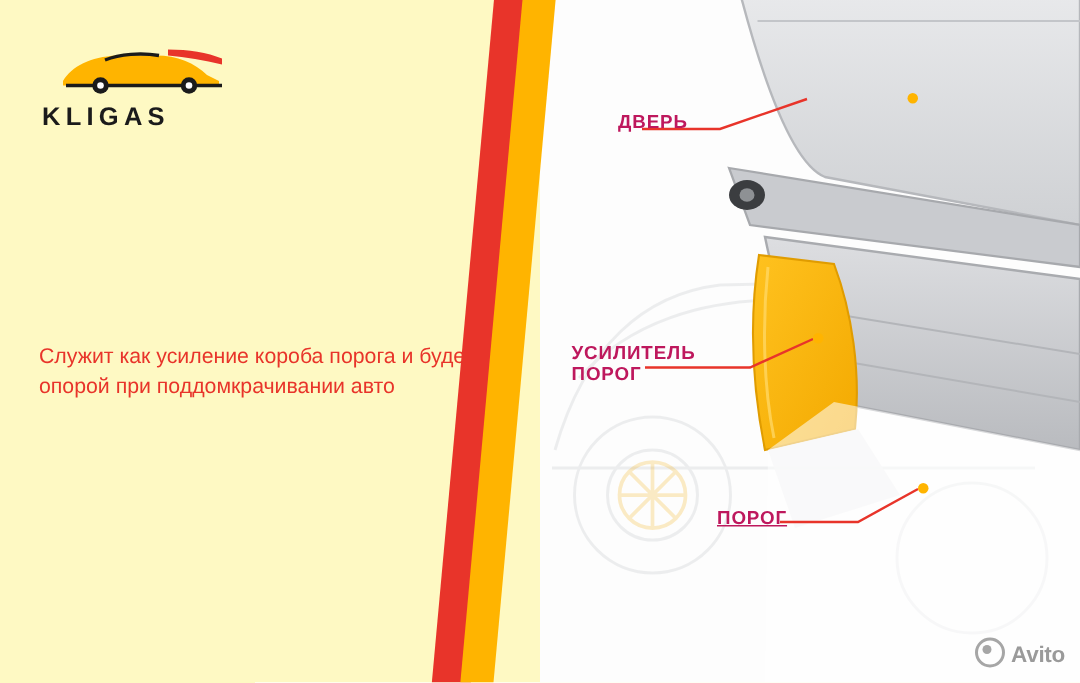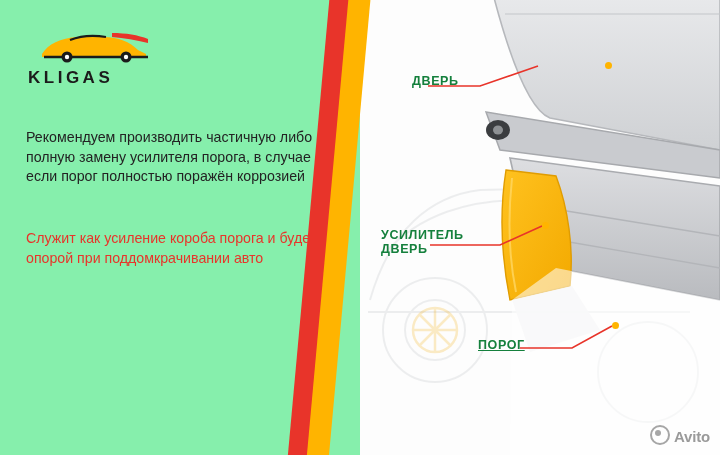"KLIGAS" .left-panel { background: #86efac -> #fef9c3 }
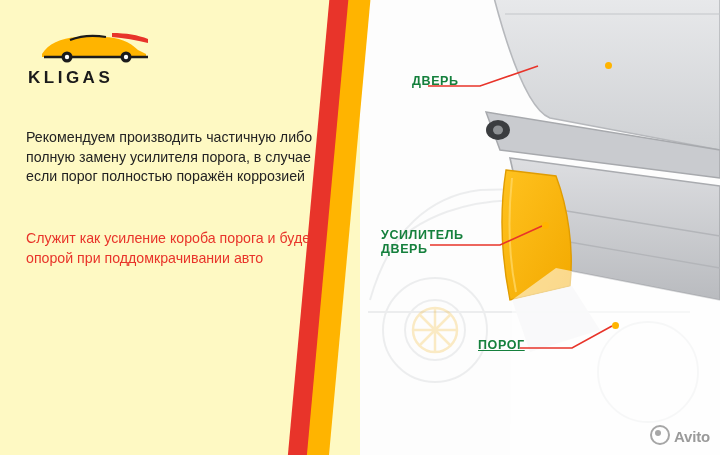"ДВЕРЬ" .callout { color: #15803d -> #be185d }
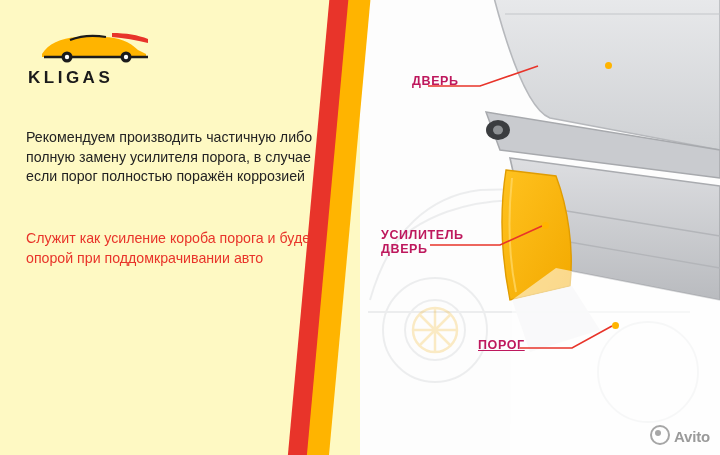"Рекомендуем производить частичную либо" div.para { html: <div>Рекомендуем производить частичную либо полную замену усилителя порога, в случае если порог полностью поражён коррозией</div> -> none }
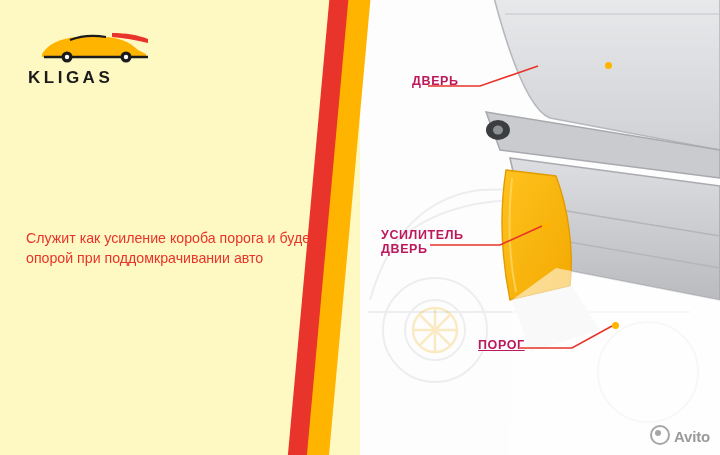"УСИЛИТЕЛЬ" div.callout { text: ДВЕРЬ -> ПОРОГ }
